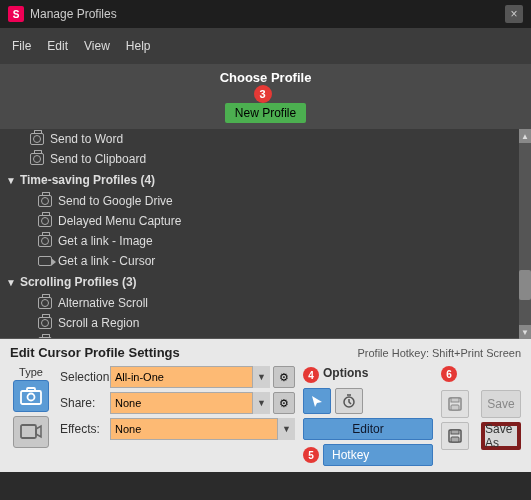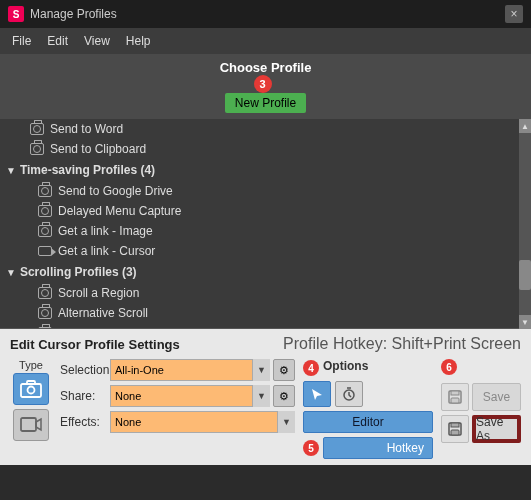"File" .menu-bar { height: 26px -> 36px }
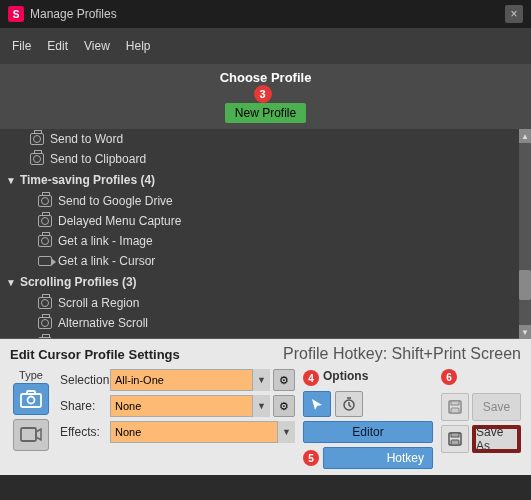"Scroll a Region" div.tree-item { order: before "Alternative Scroll" -> after "Alternative Scroll" }
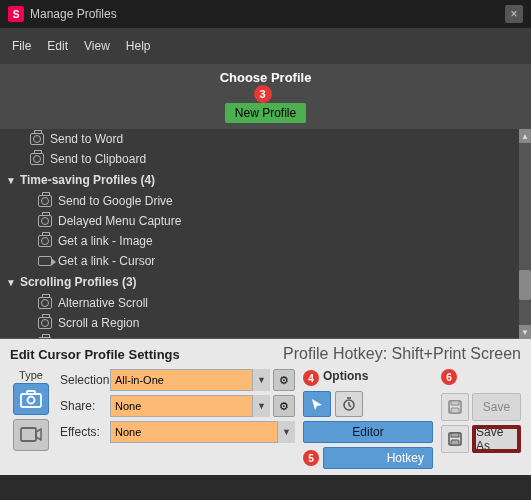"Profile Hotkey: Shift+Print Screen" .edit-hotkey-label { font-size: 16px -> 11px }
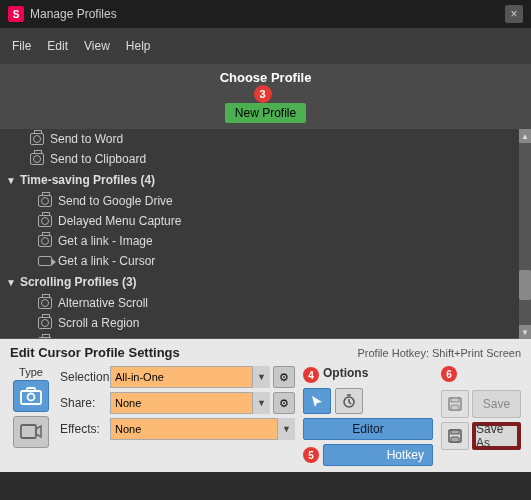"Save" .save-btn-row { gap: 3px -> 12px }
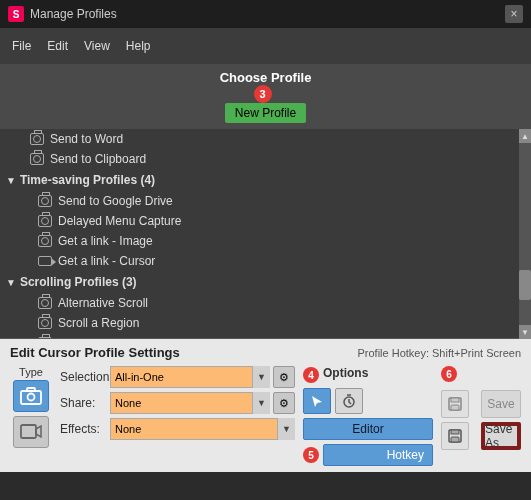"Hotkey" div.hotkey-btn { text-align: right -> left }
